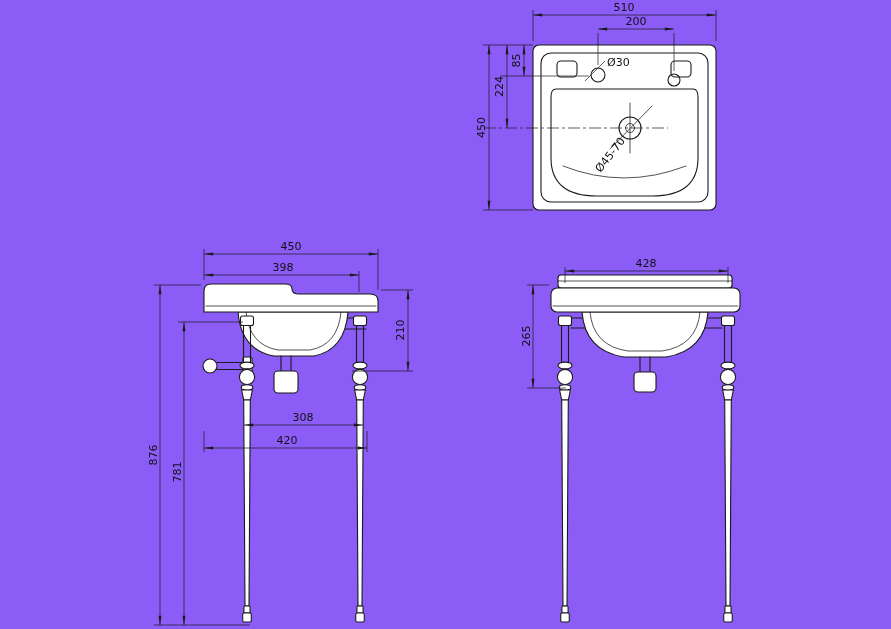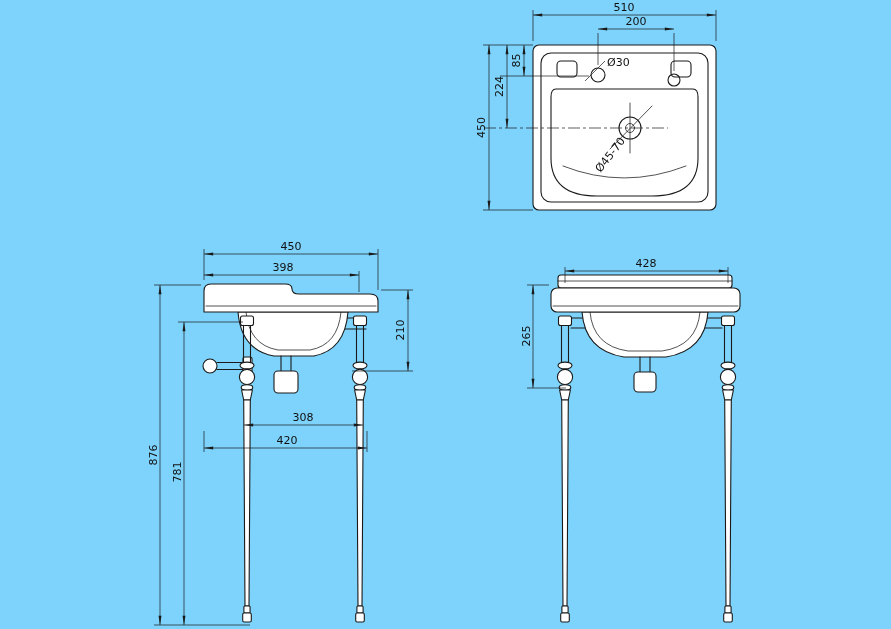"510" .canvas { background: #7dd3fc -> #8b5cf6 }
